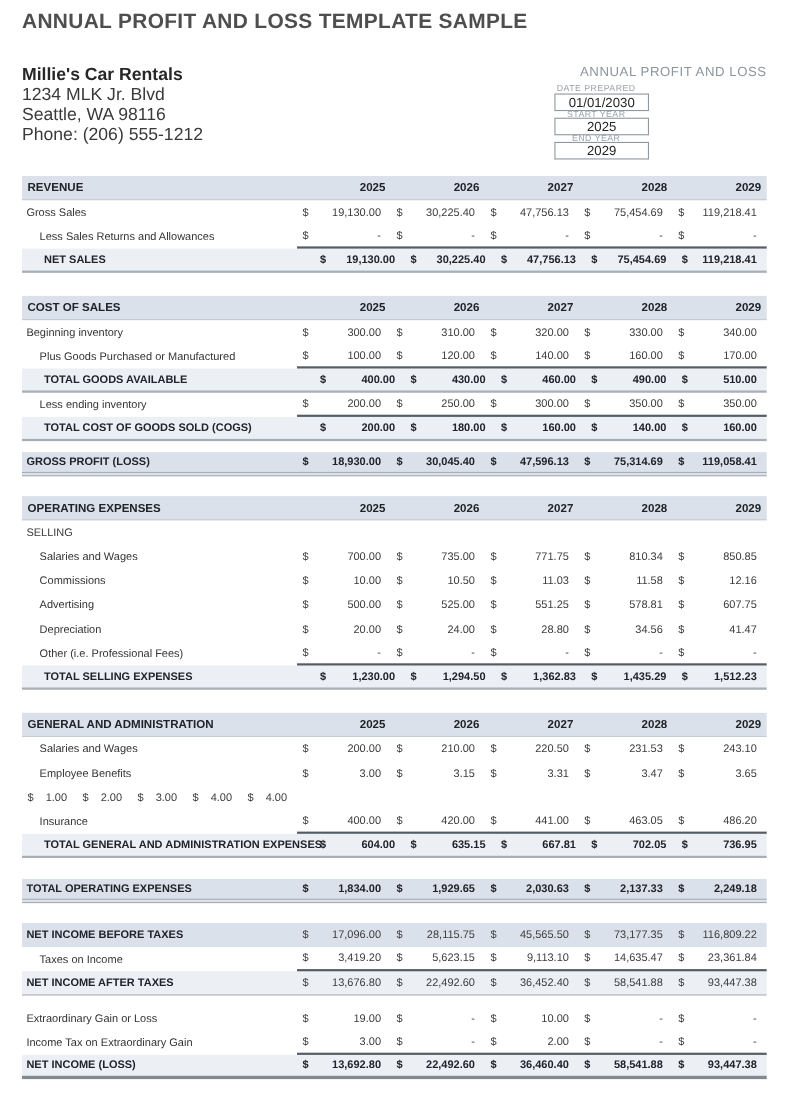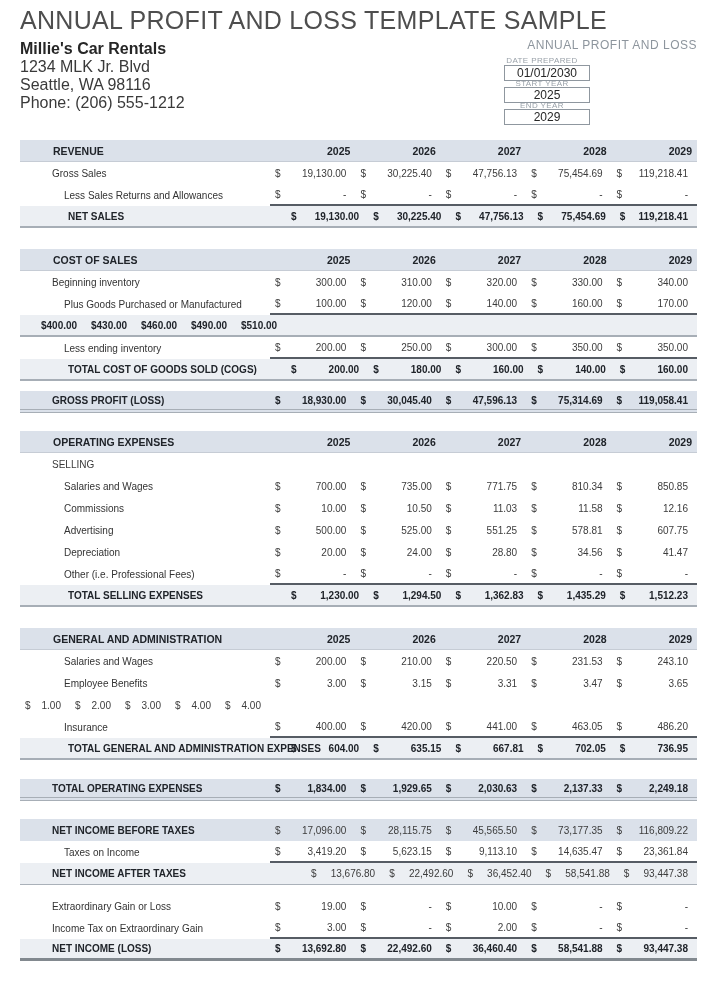"ANNUAL PROFIT AND LOSS TEMPLATE" .page-title { font-size: 25px -> 19px; font-weight: normal -> bold; margin-bottom: 4px -> 24px }
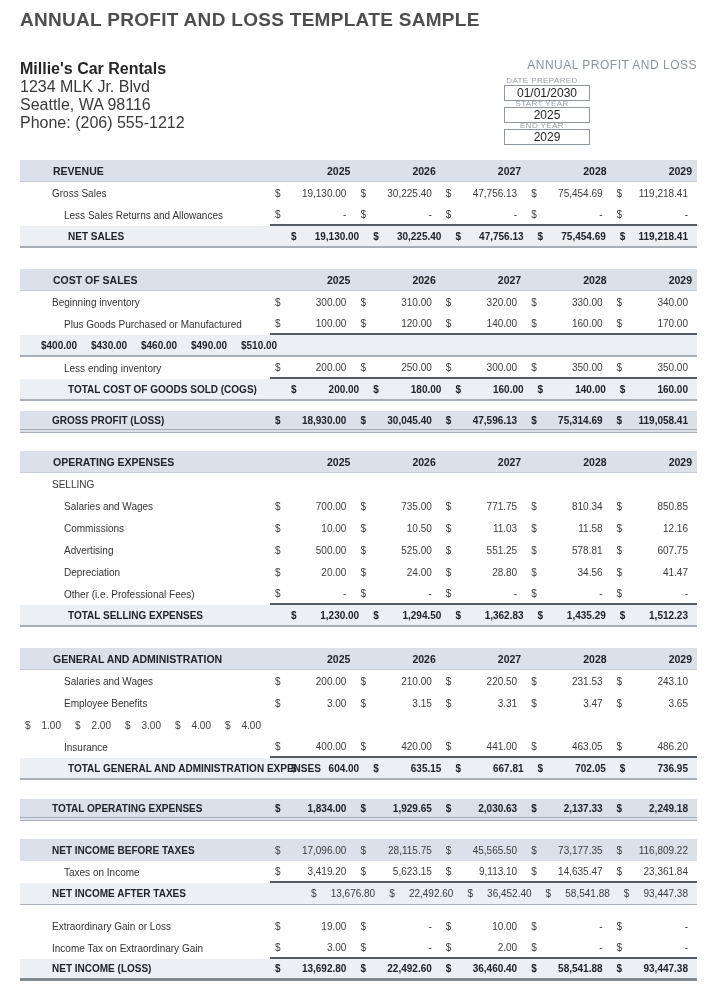"REVENUE" .row .label { margin-left: 28px -> none }
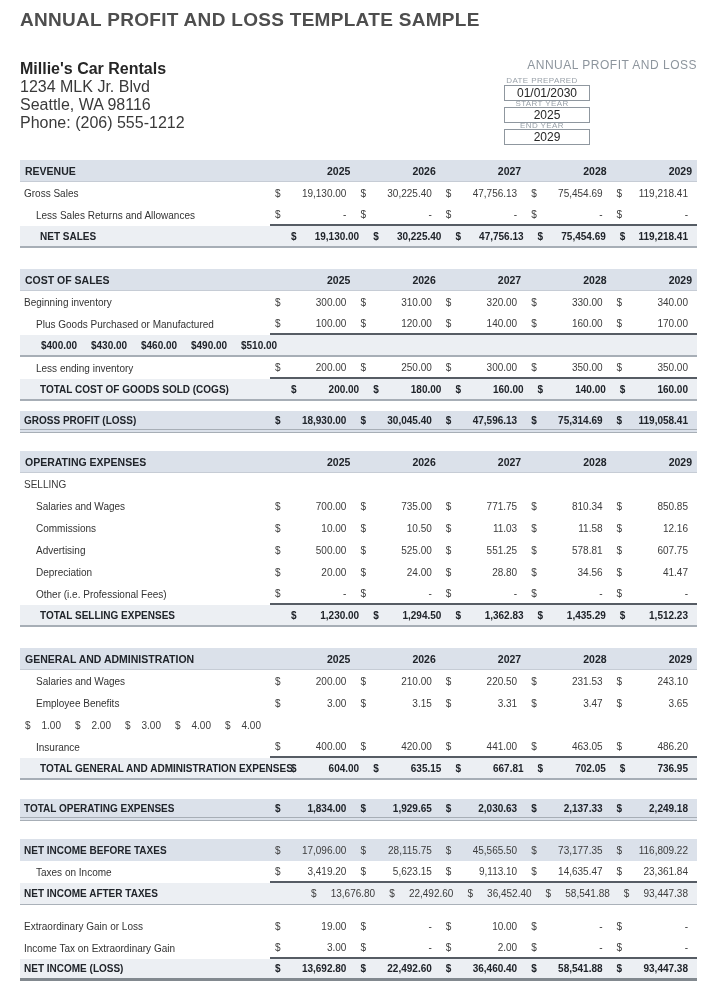"TOTAL GOODS AVAILABLE" div.label { html: none -> <div>TOTAL GOODS AVAILABLE</div> }
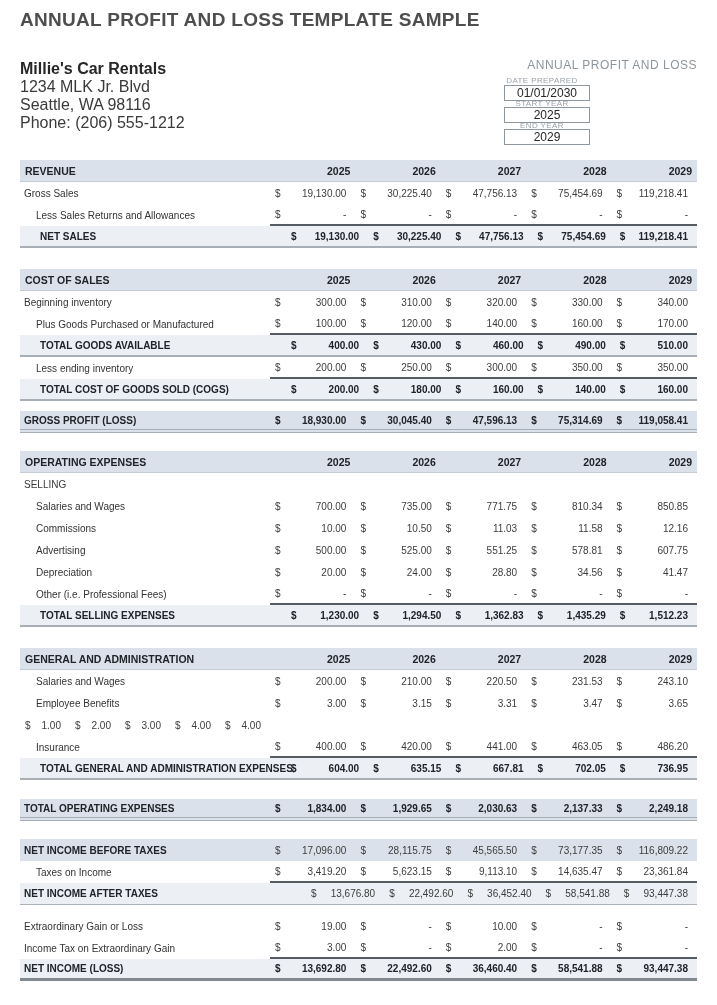"NET INCOME AFTER TAXES" .total-plain { gap: 36px -> none }
